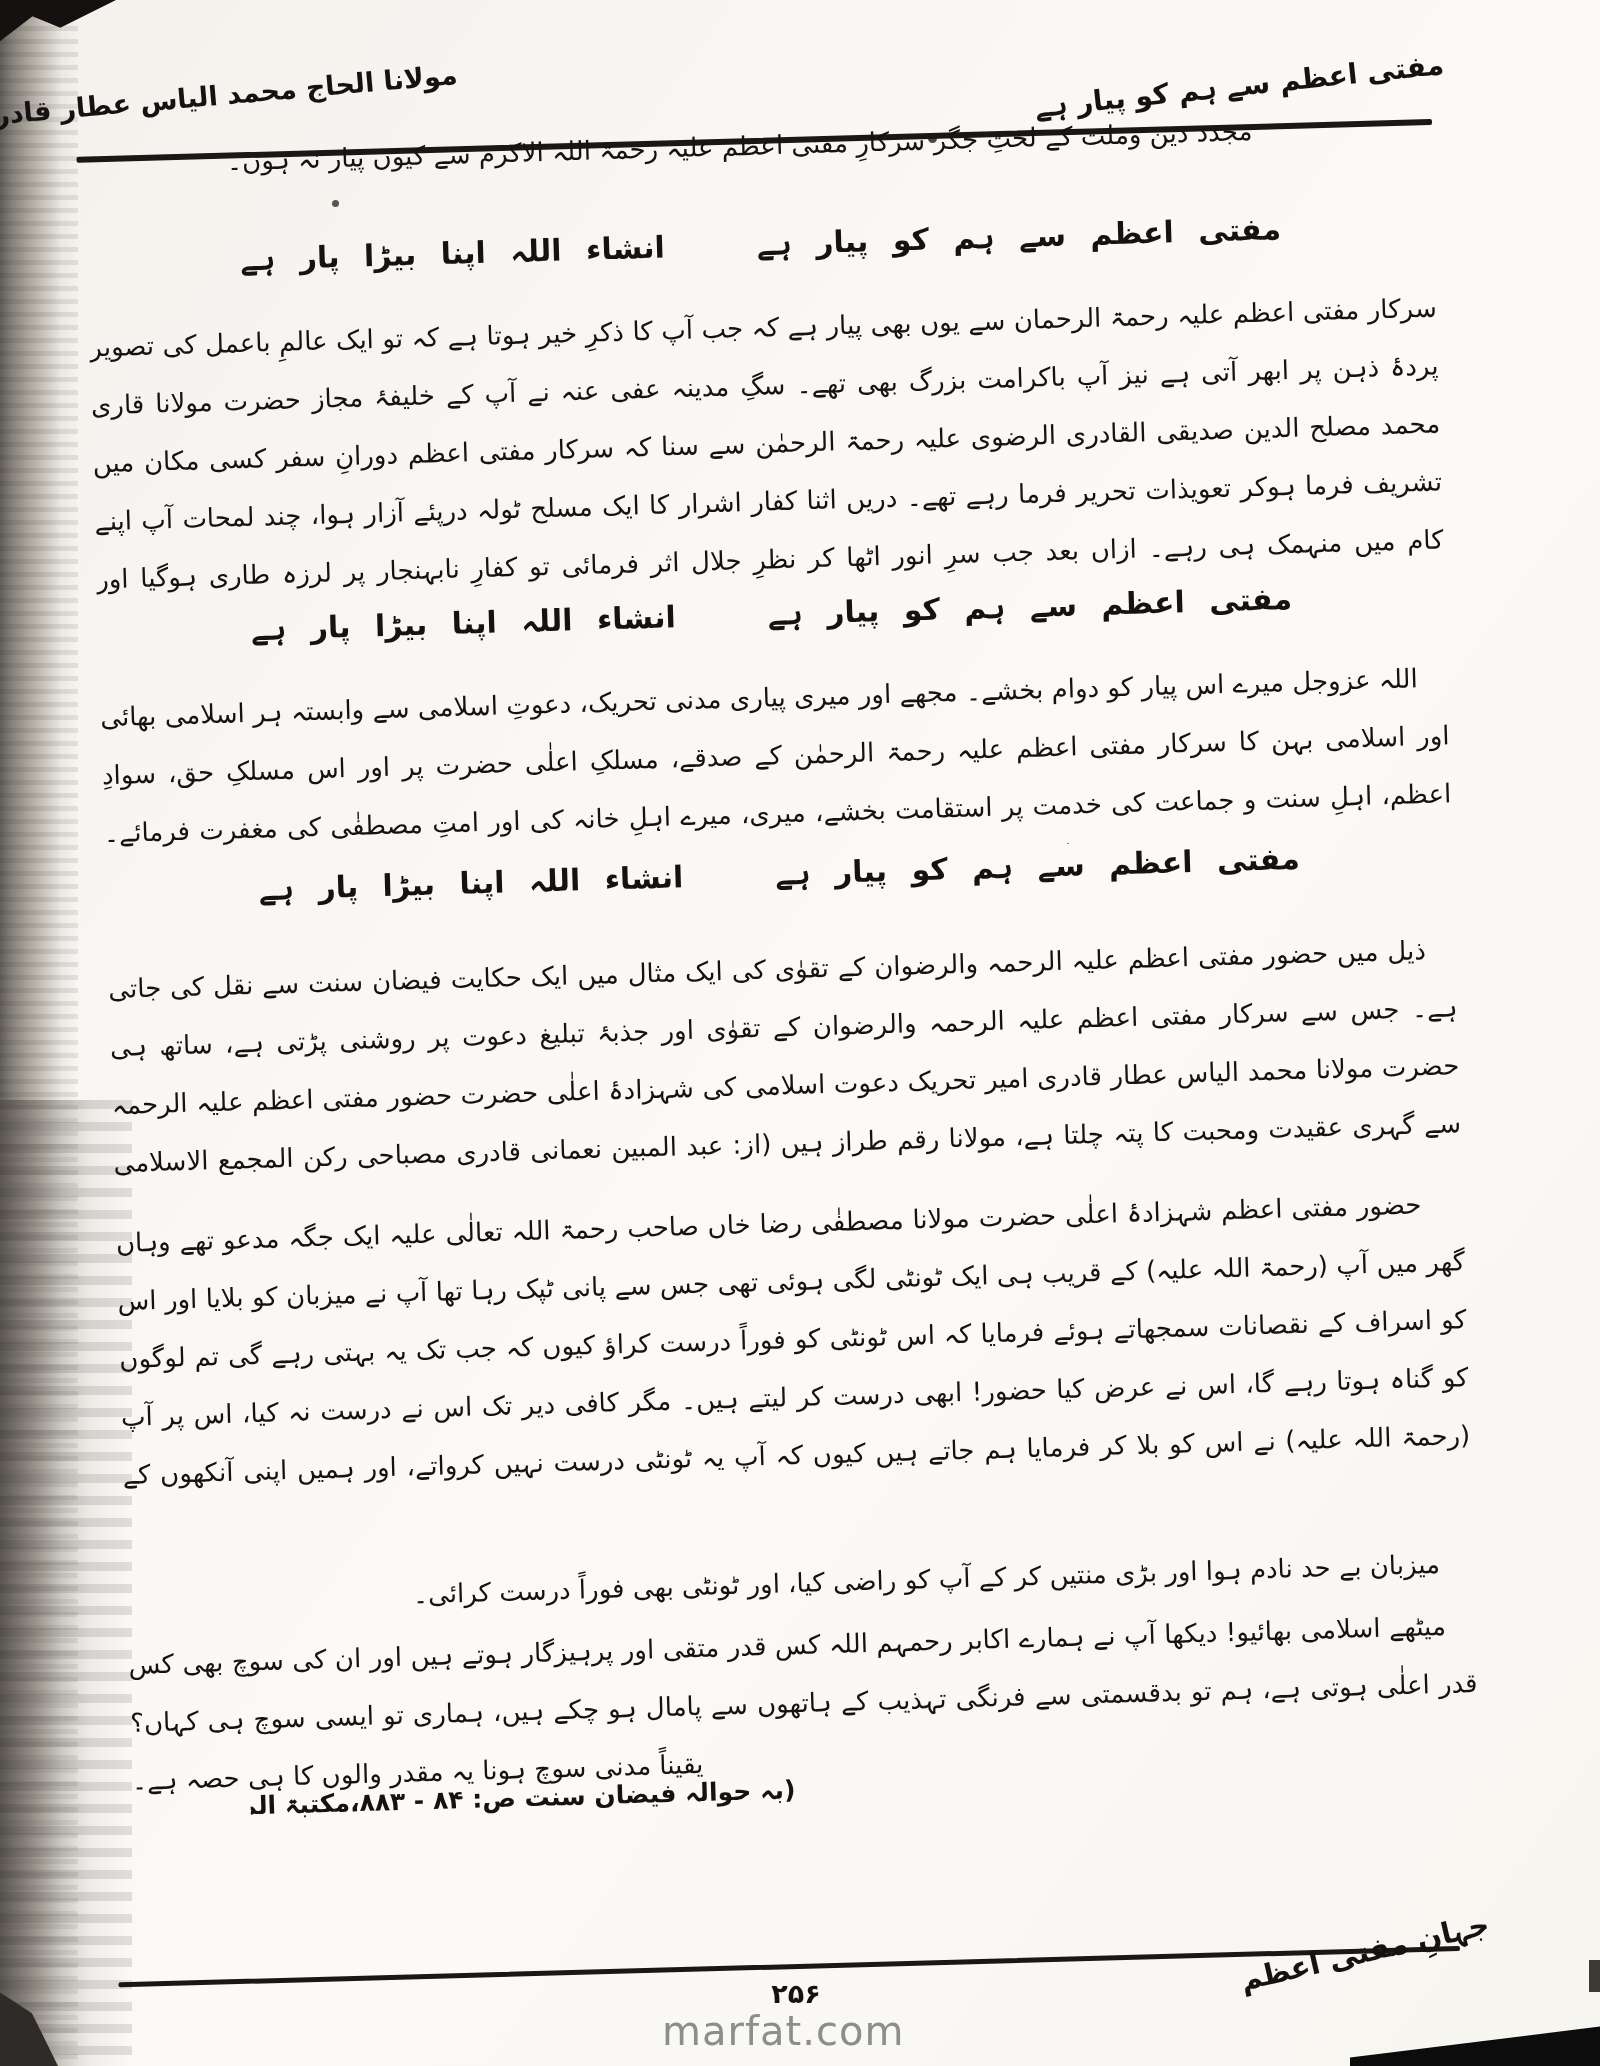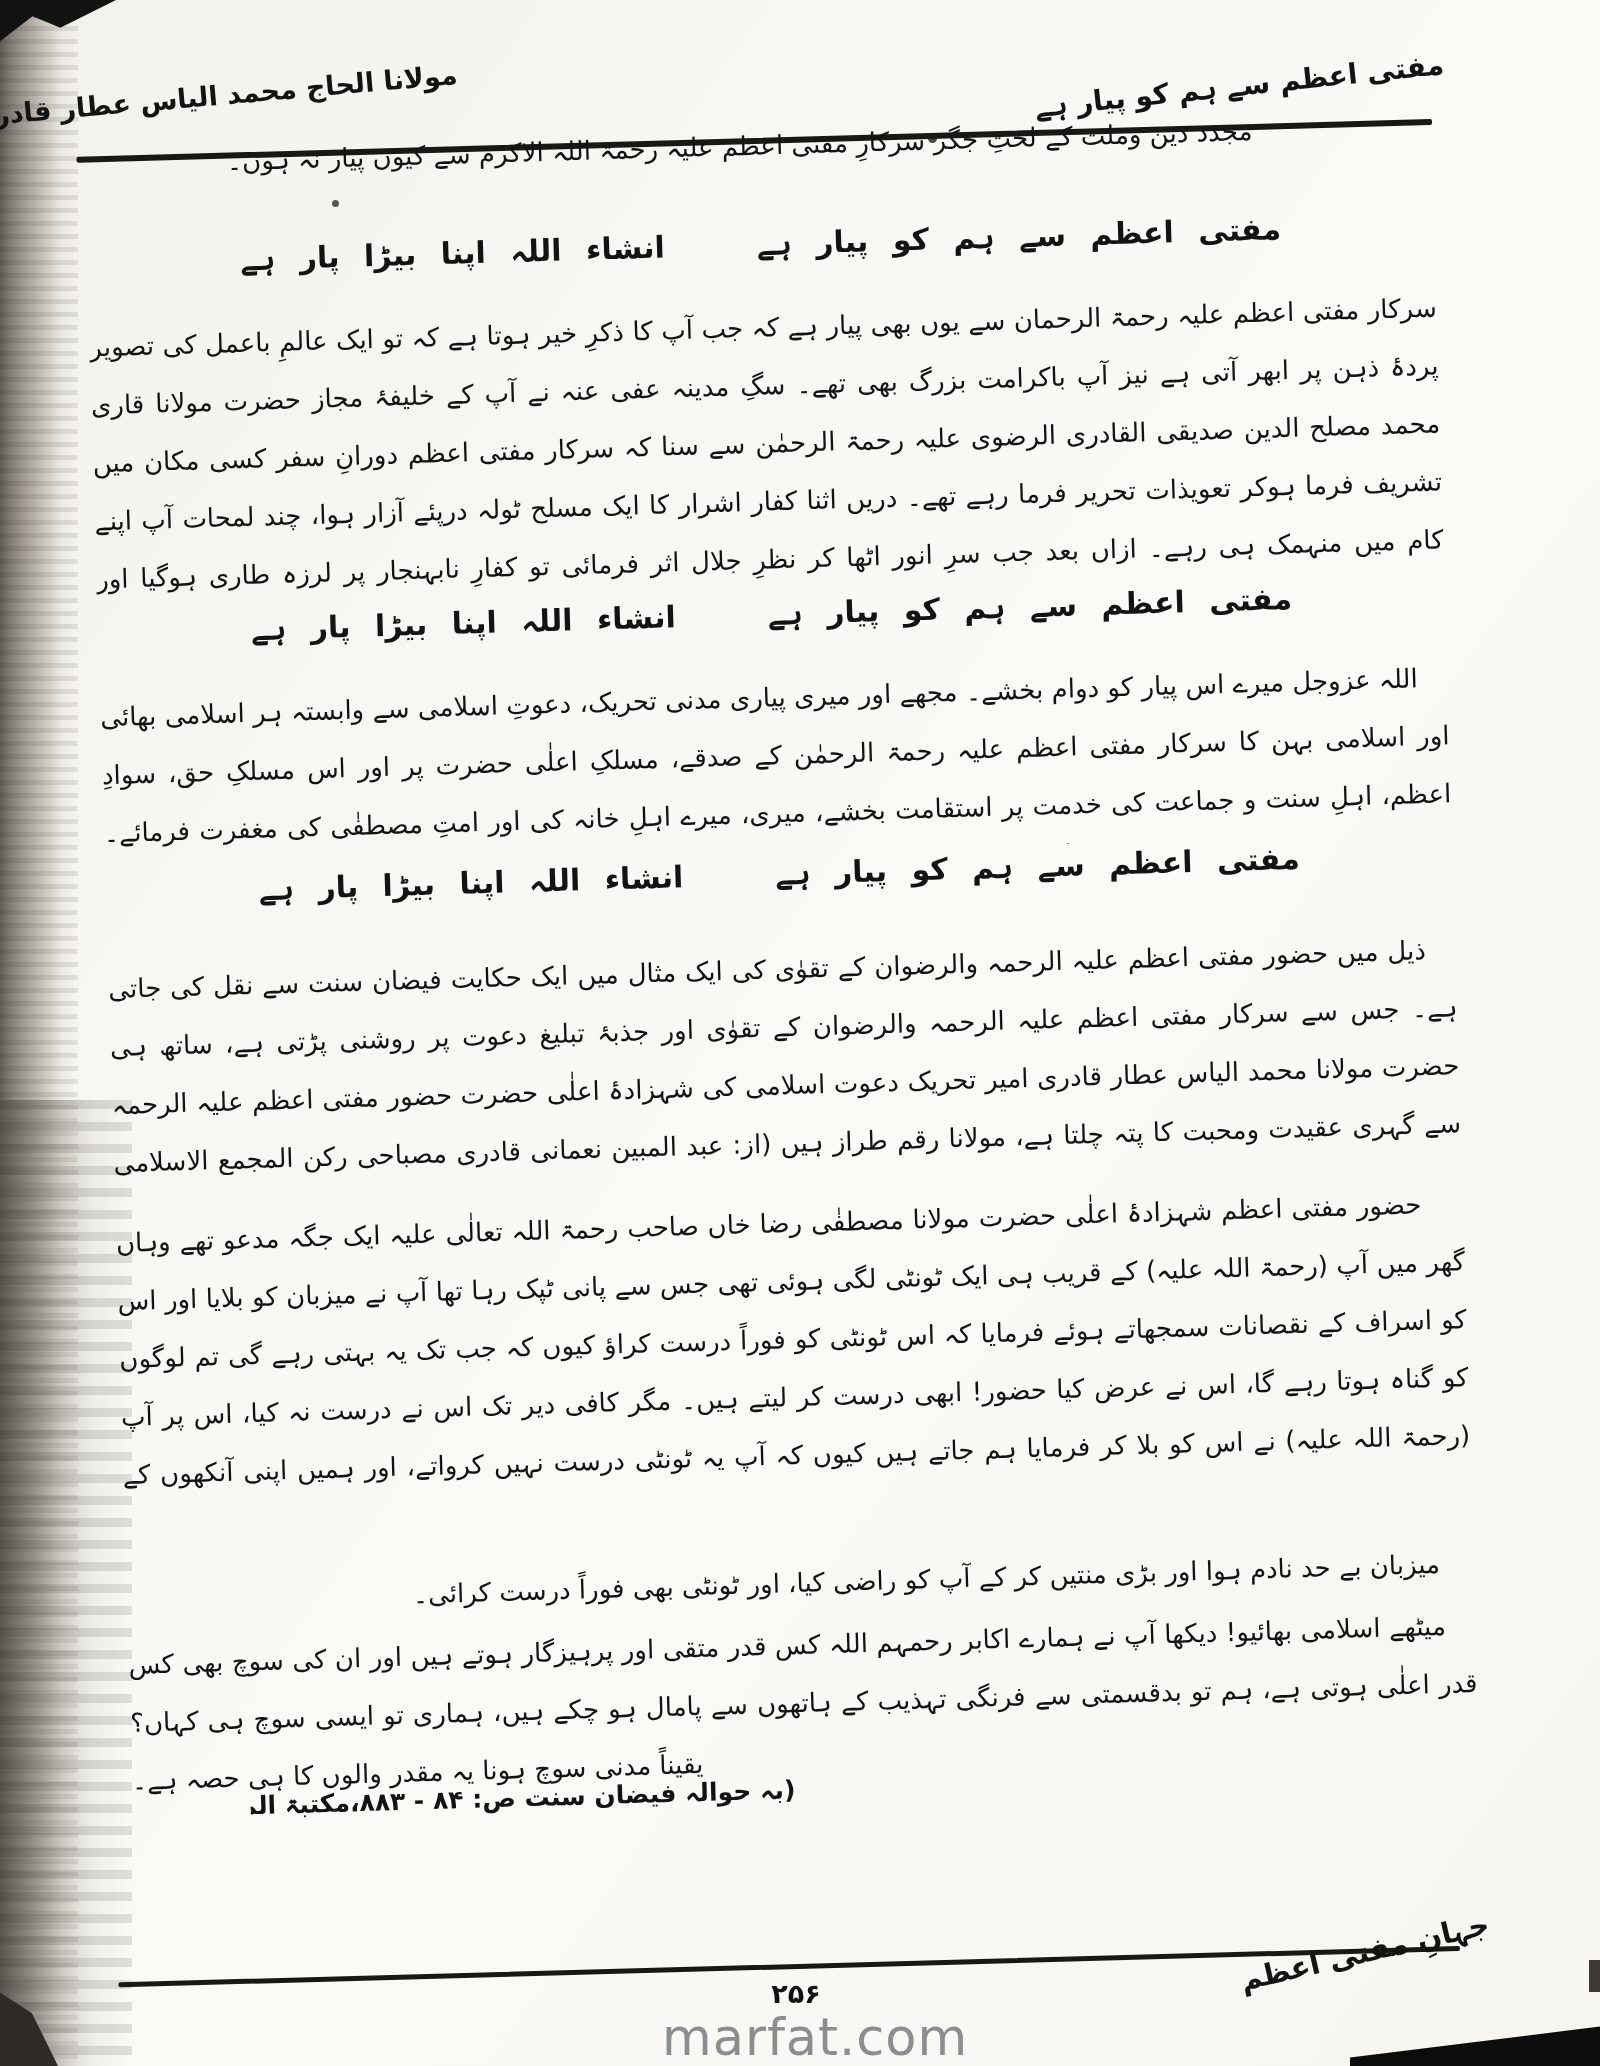"marfat.com" .watermark { font-size: 51px -> 40px }
